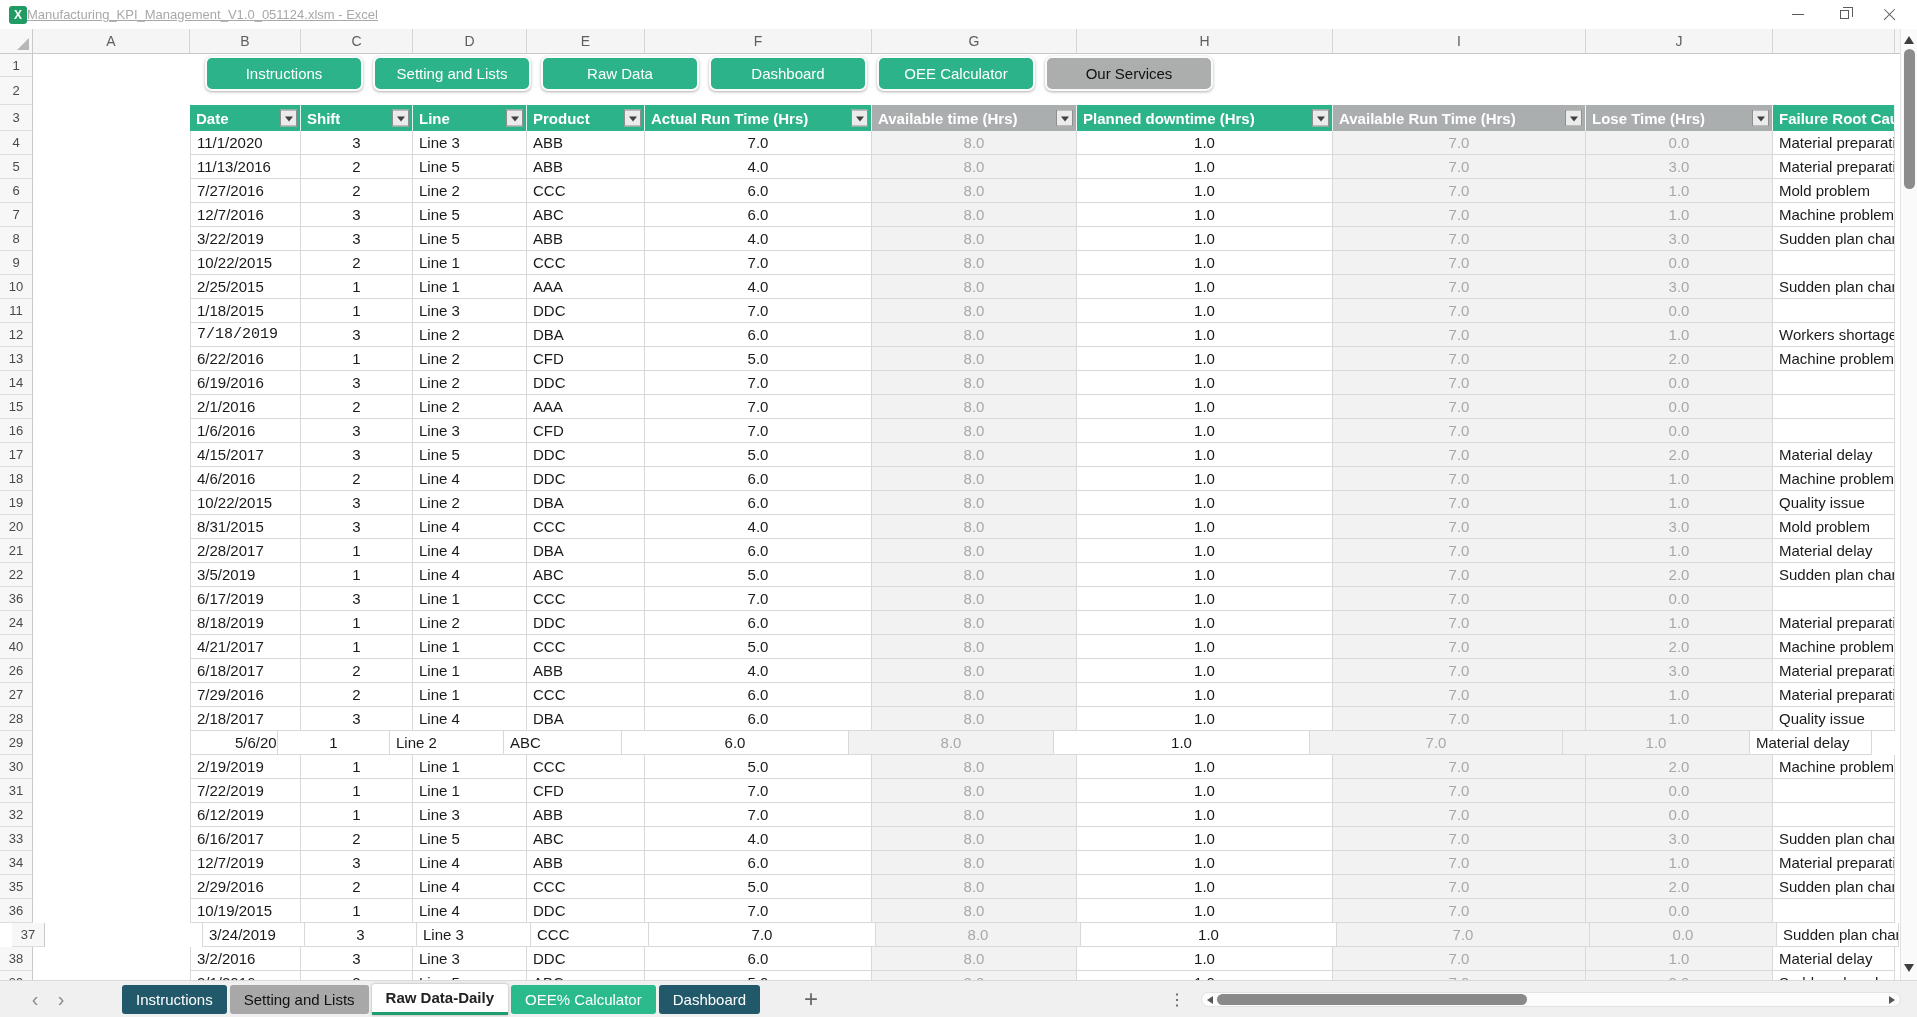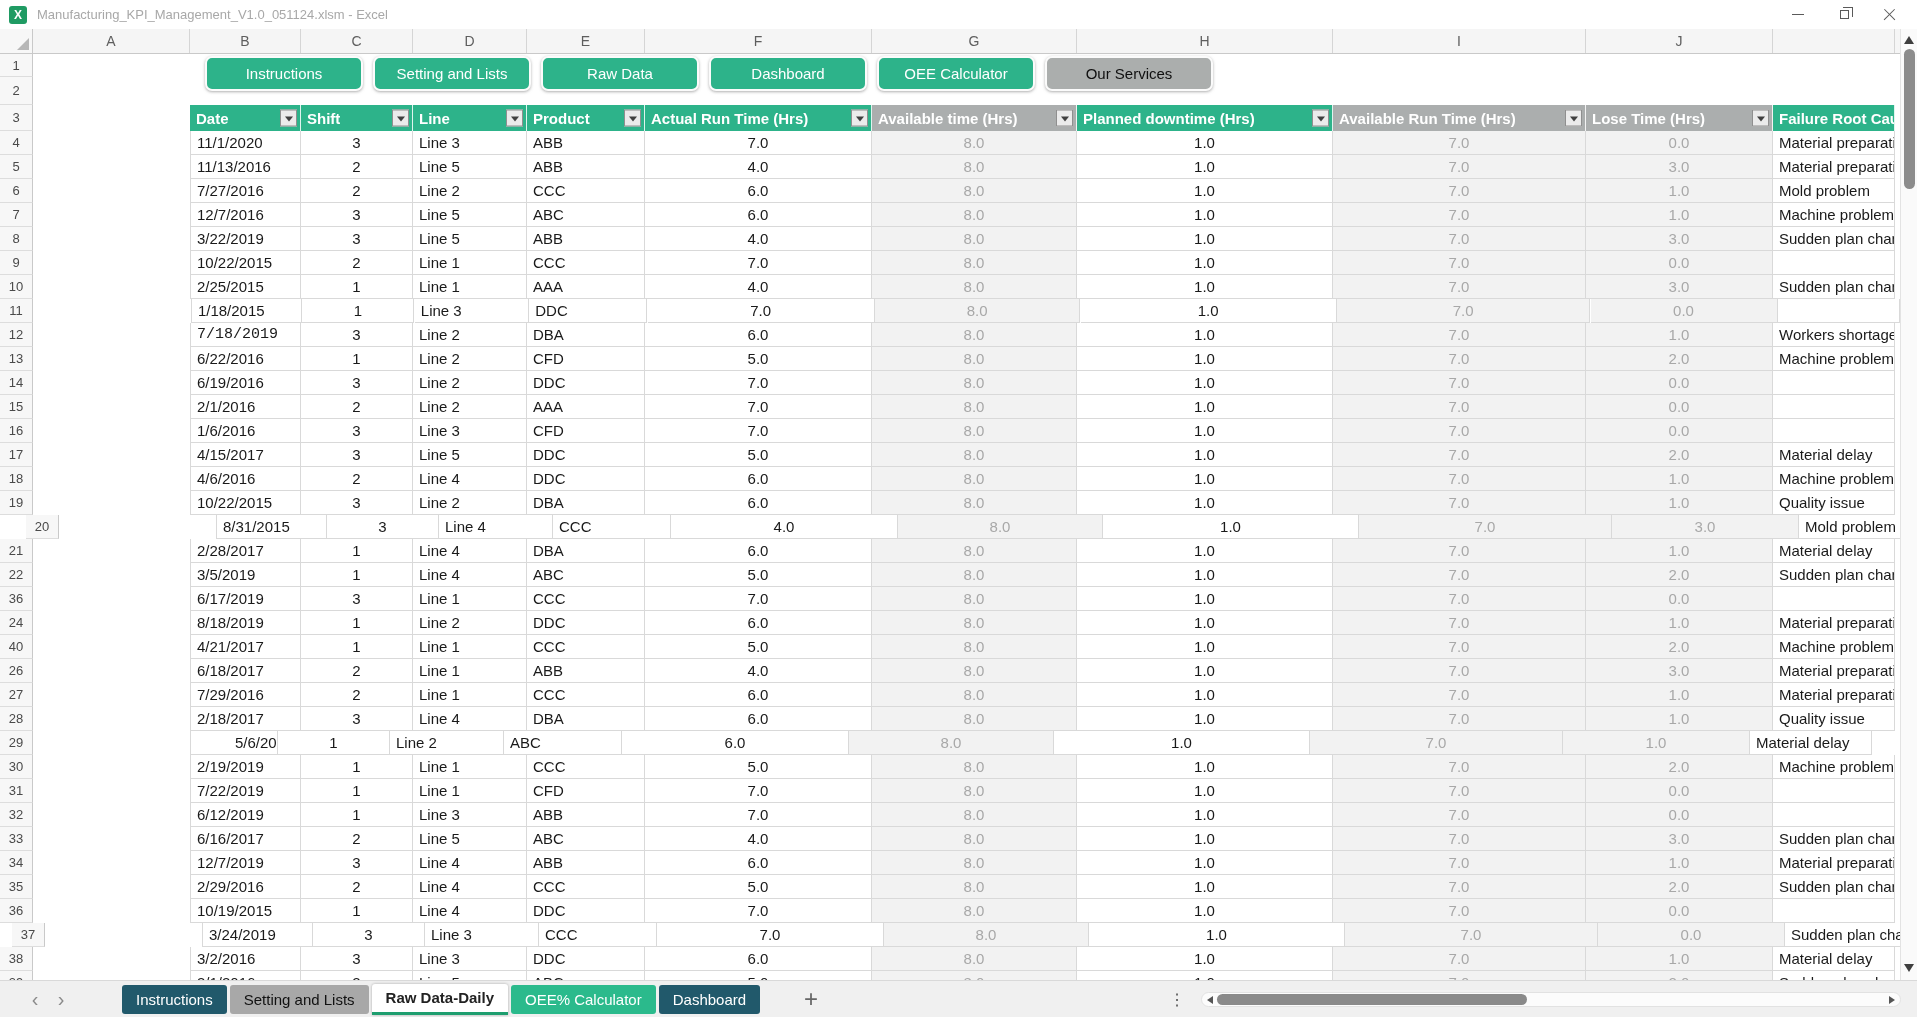"Manufacturing_KPI_Management_V1.0_051124" .wtitle { margin-left: 10px -> none; text-decoration: none -> underline }
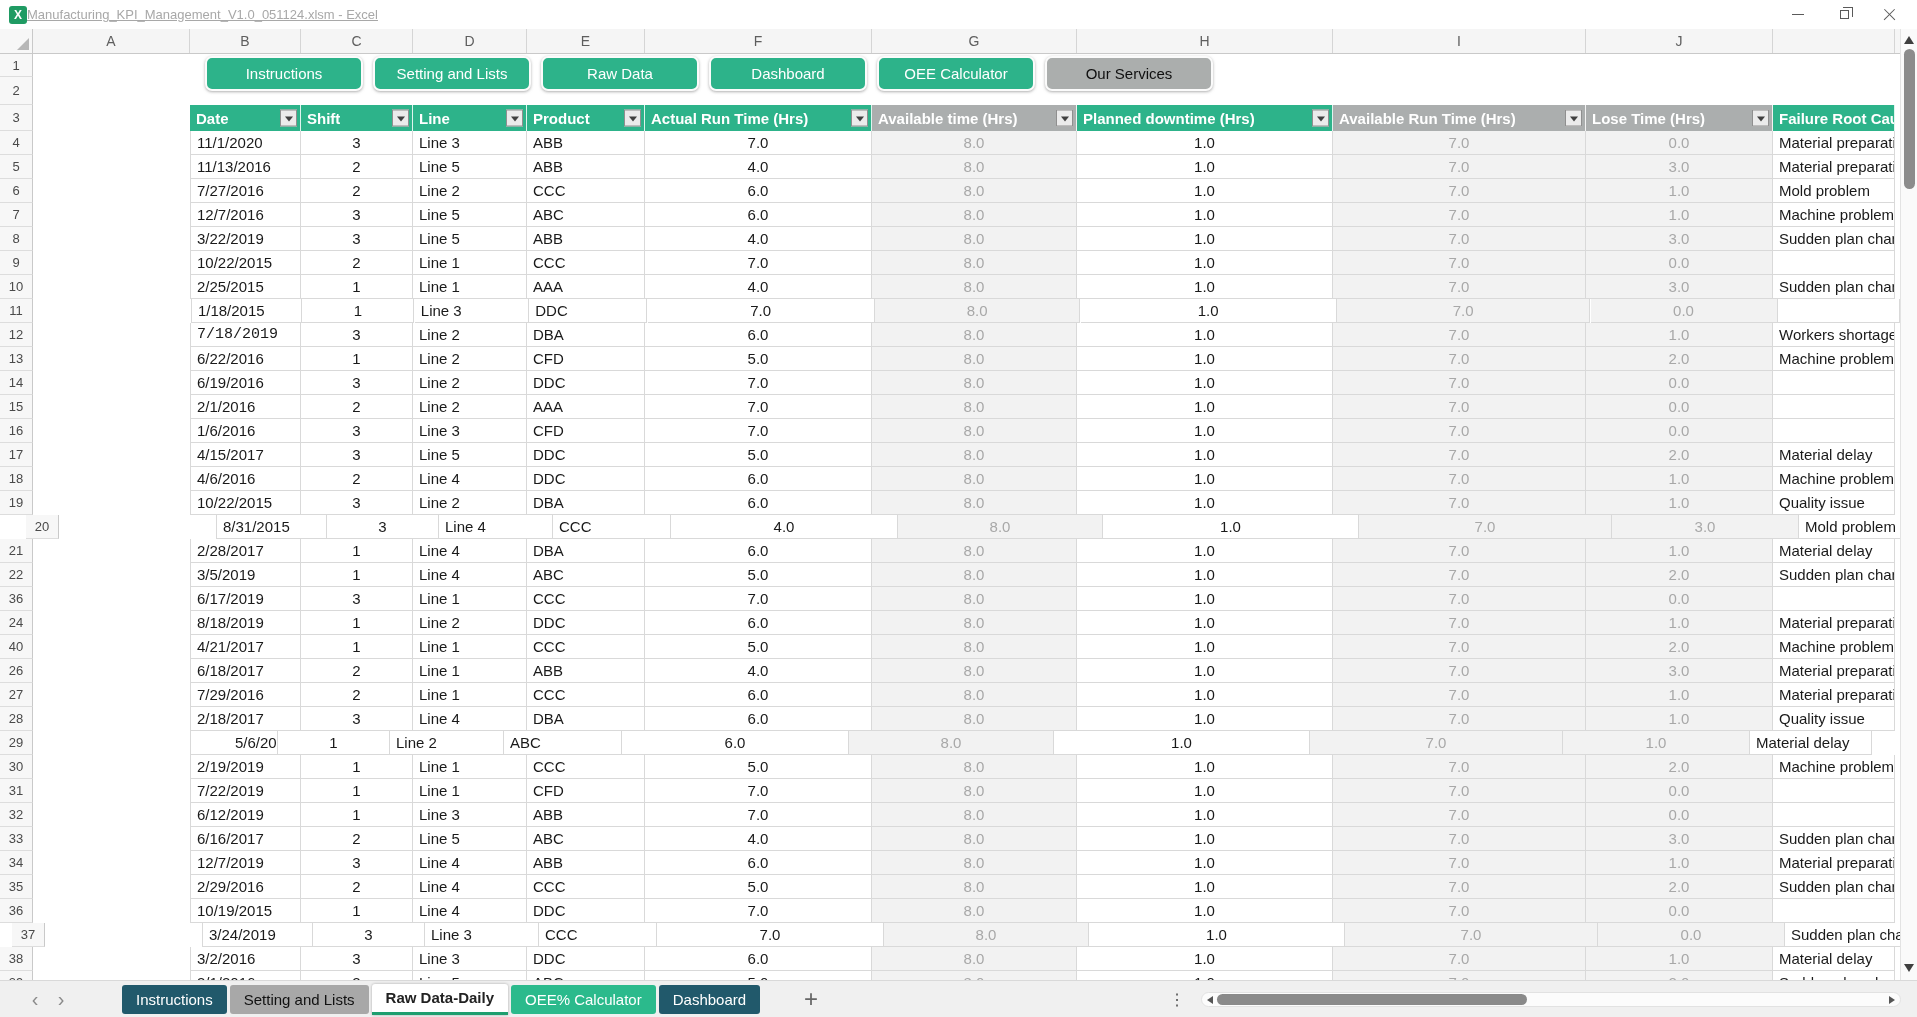"11" div.row { justify-content: space-between -> none }
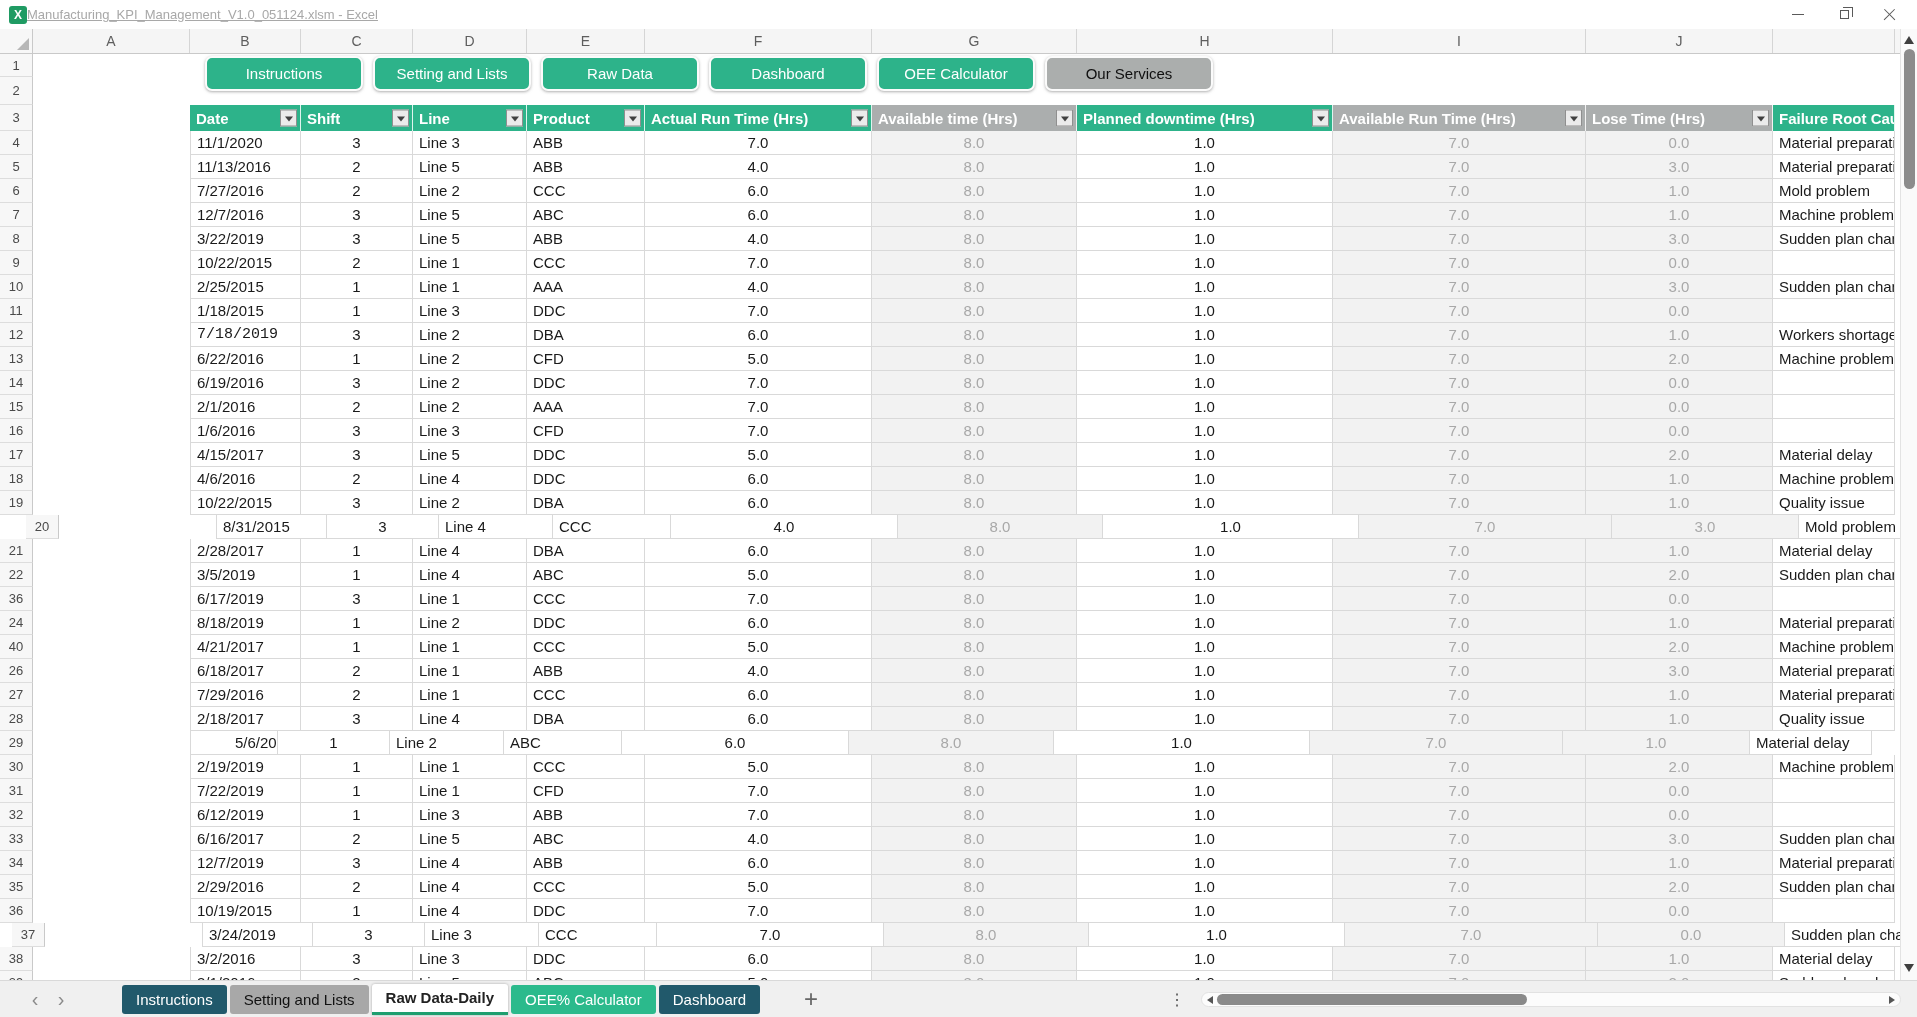"20" div.row { padding-left: 26px -> none }
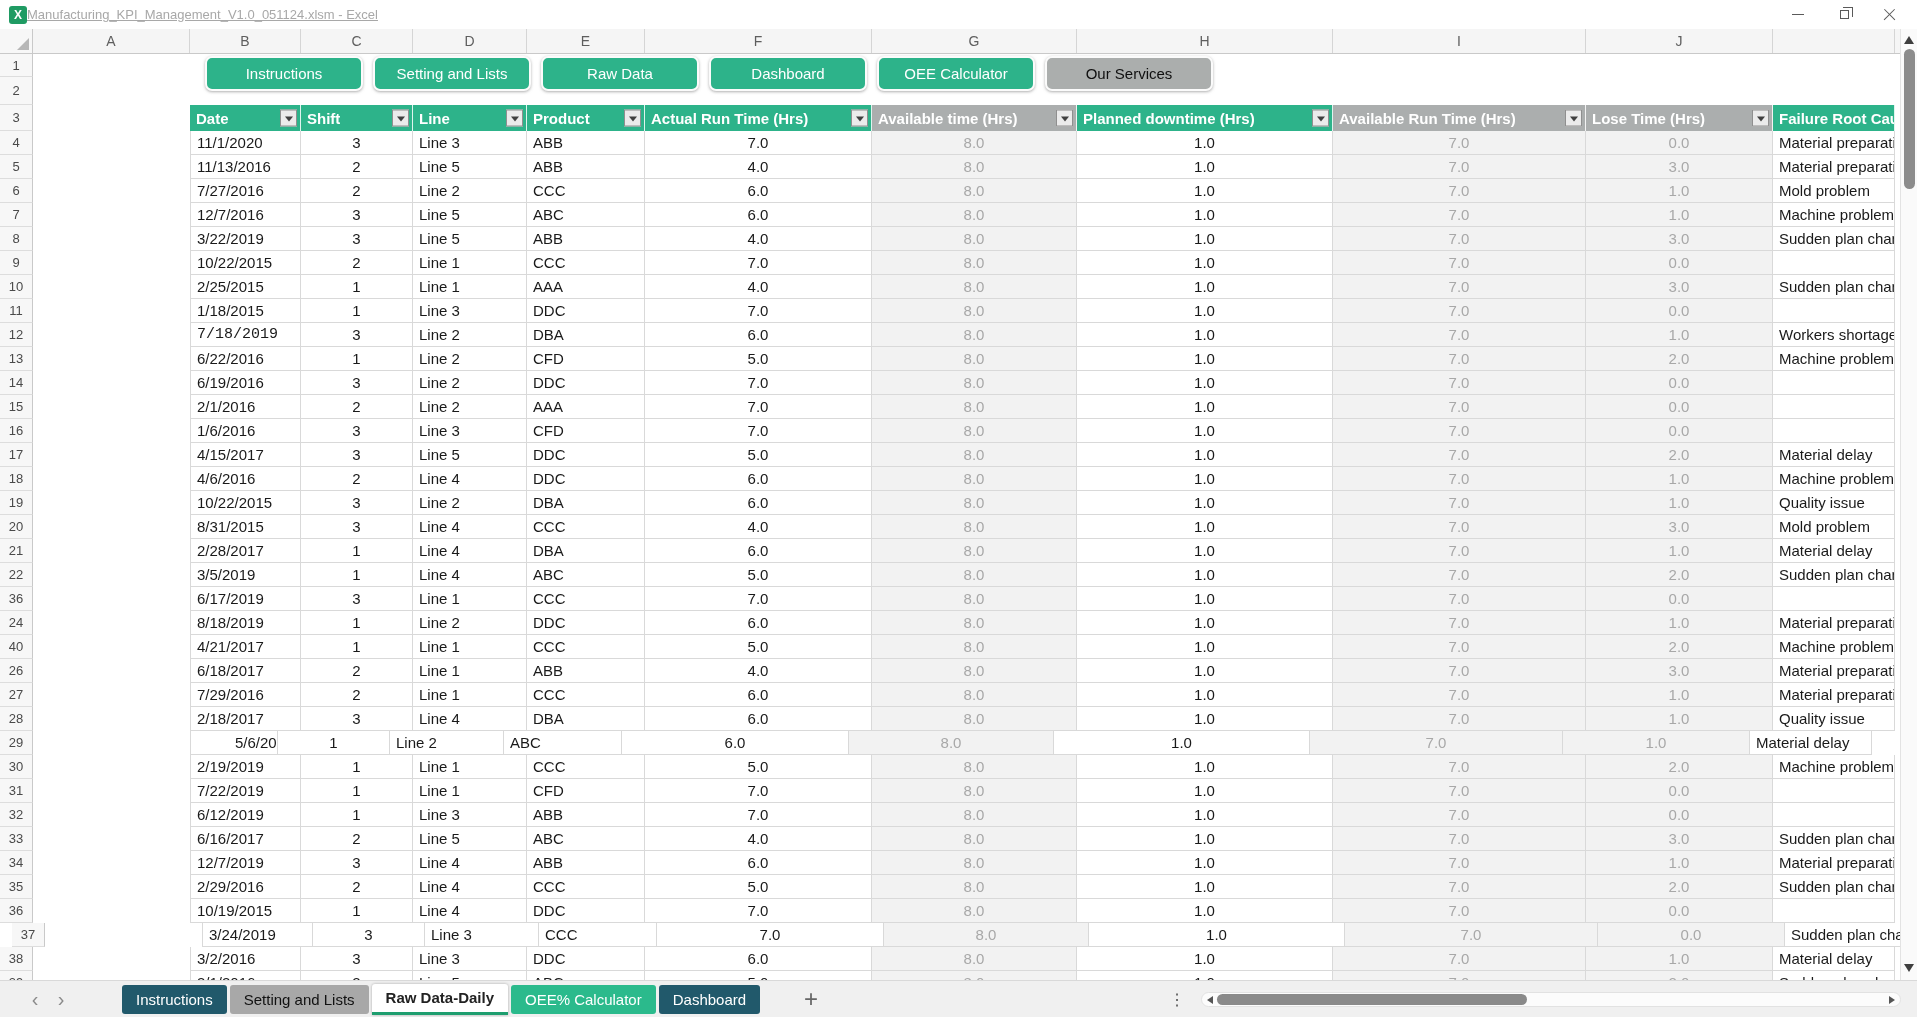"3/24/2019" div.cell { width: 111px -> 103px }
